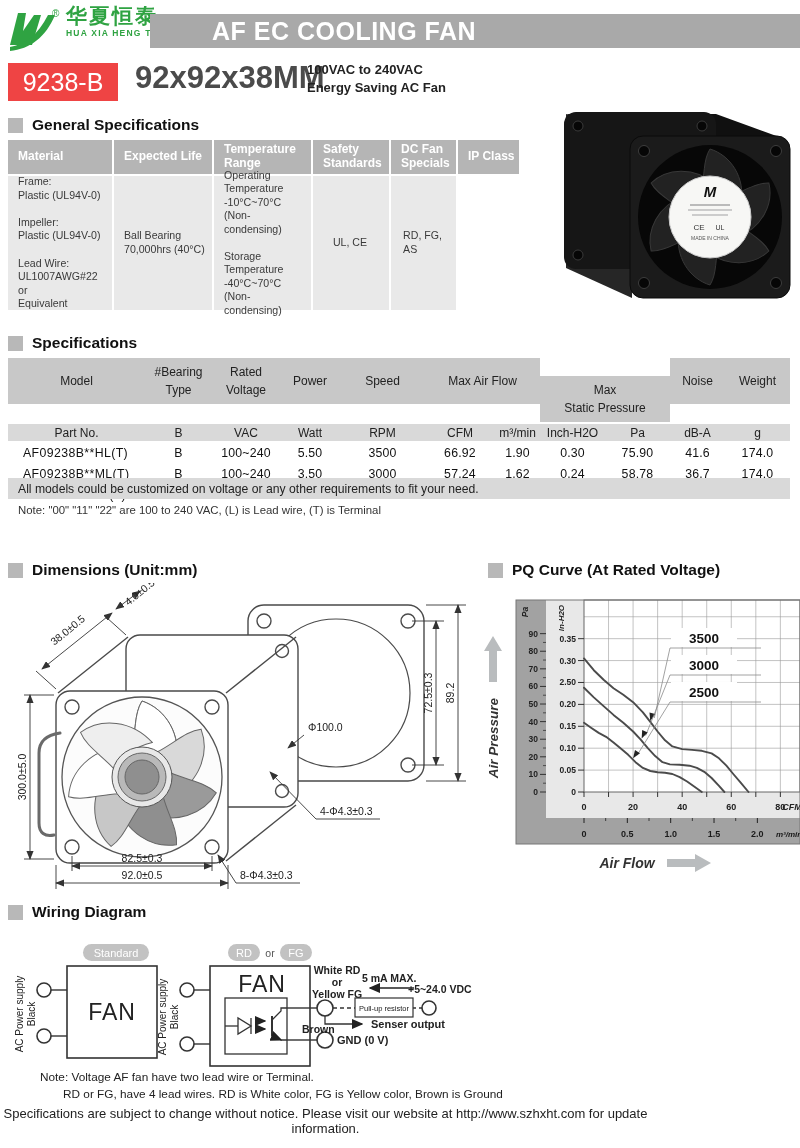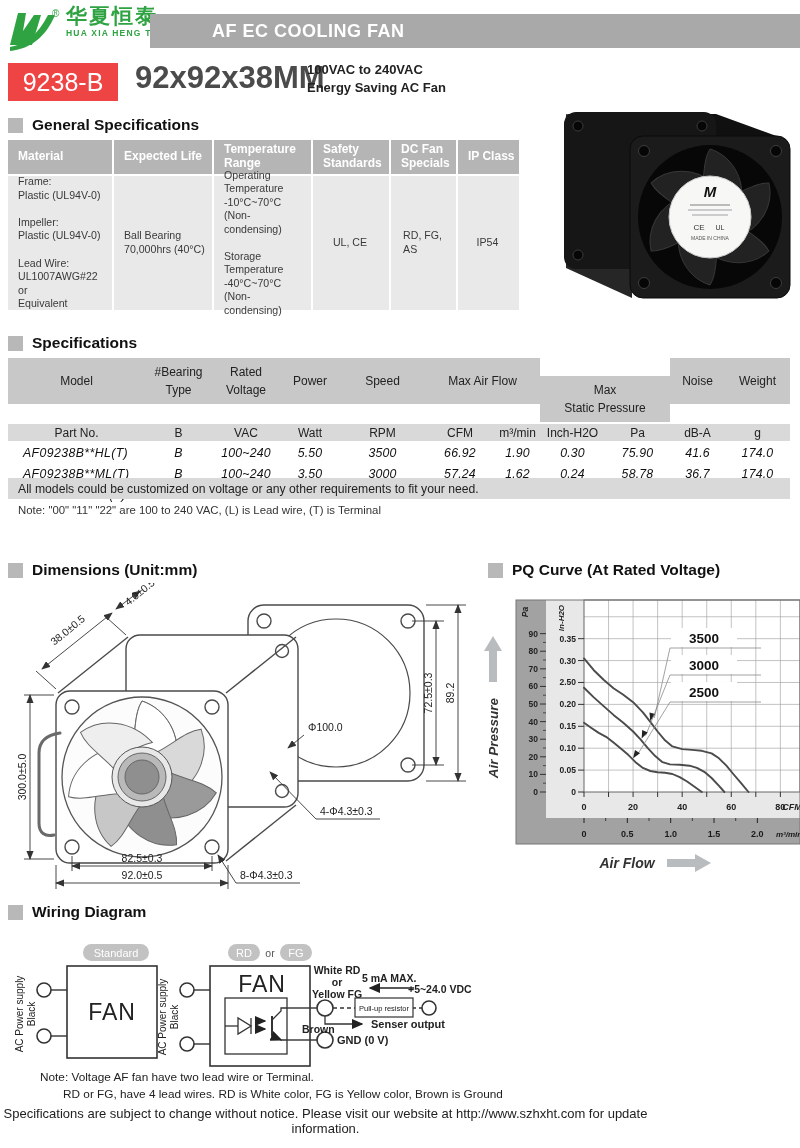"AF EC COOLING FAN" .banner-title { font-size: 18px -> 25px }
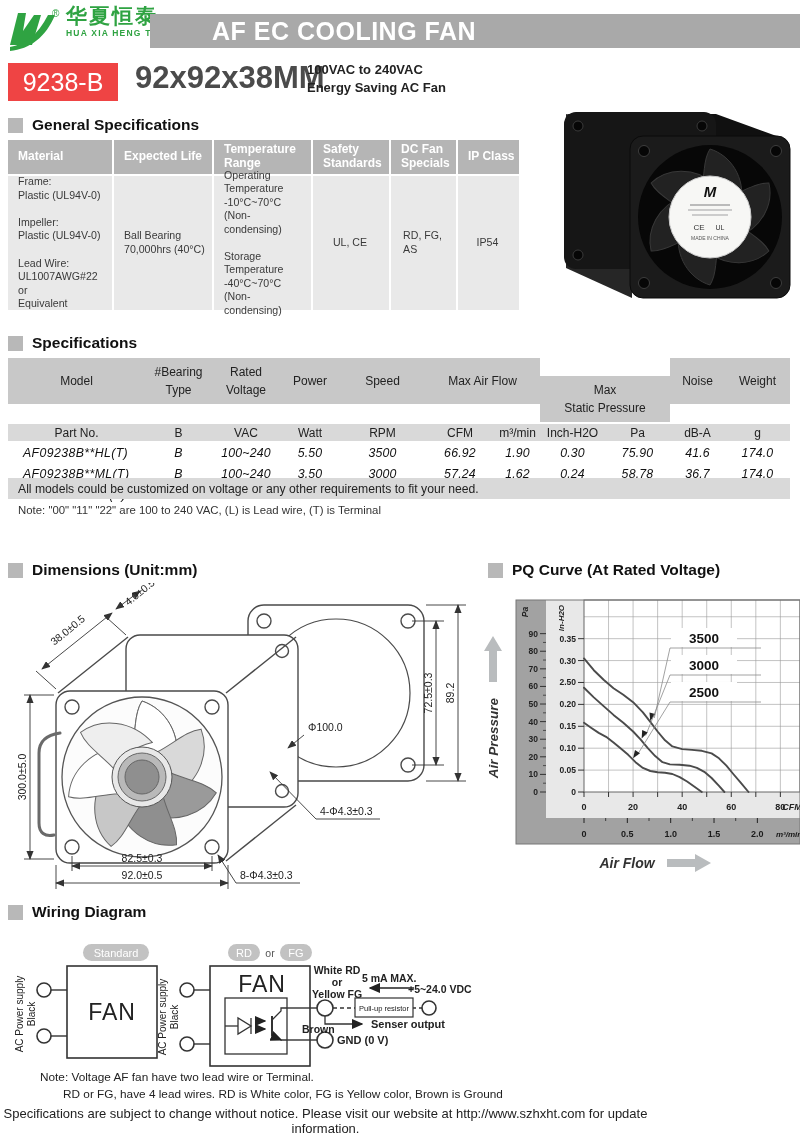"IP54" div.gb { html: <div>IP54</div> -> none }
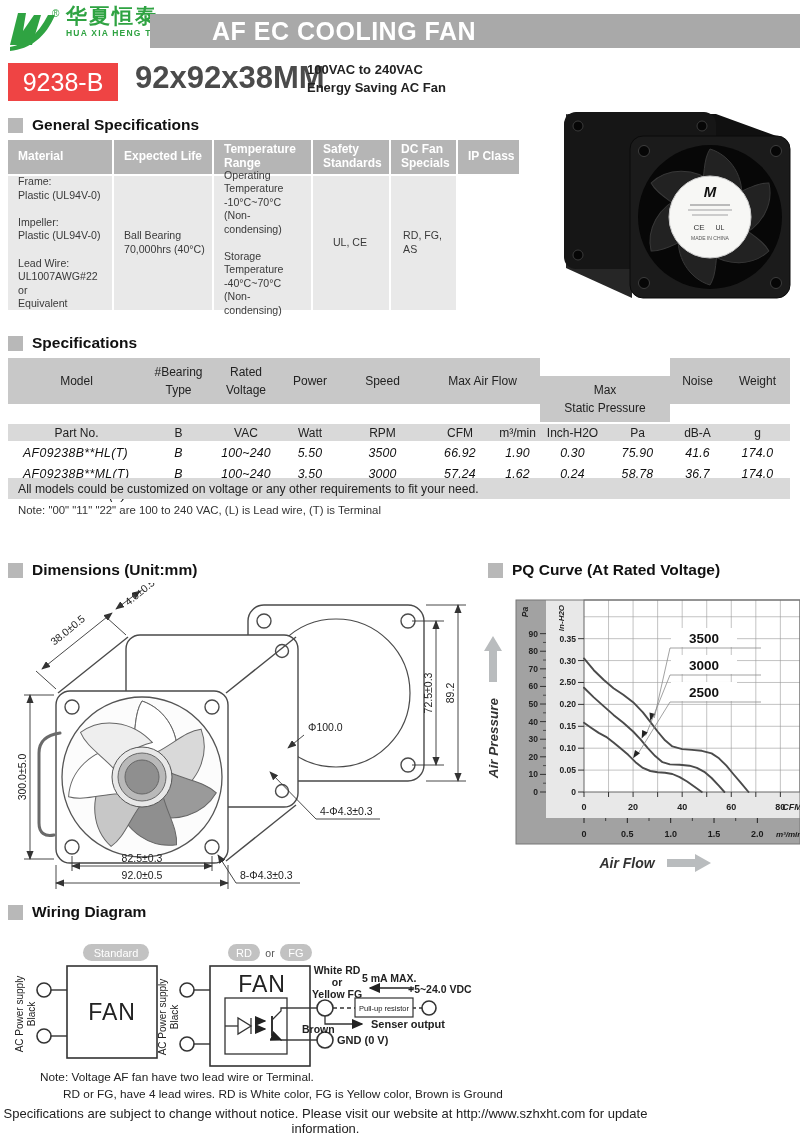"AF09238B**HL(T)" .sd { font-style: italic -> none }
